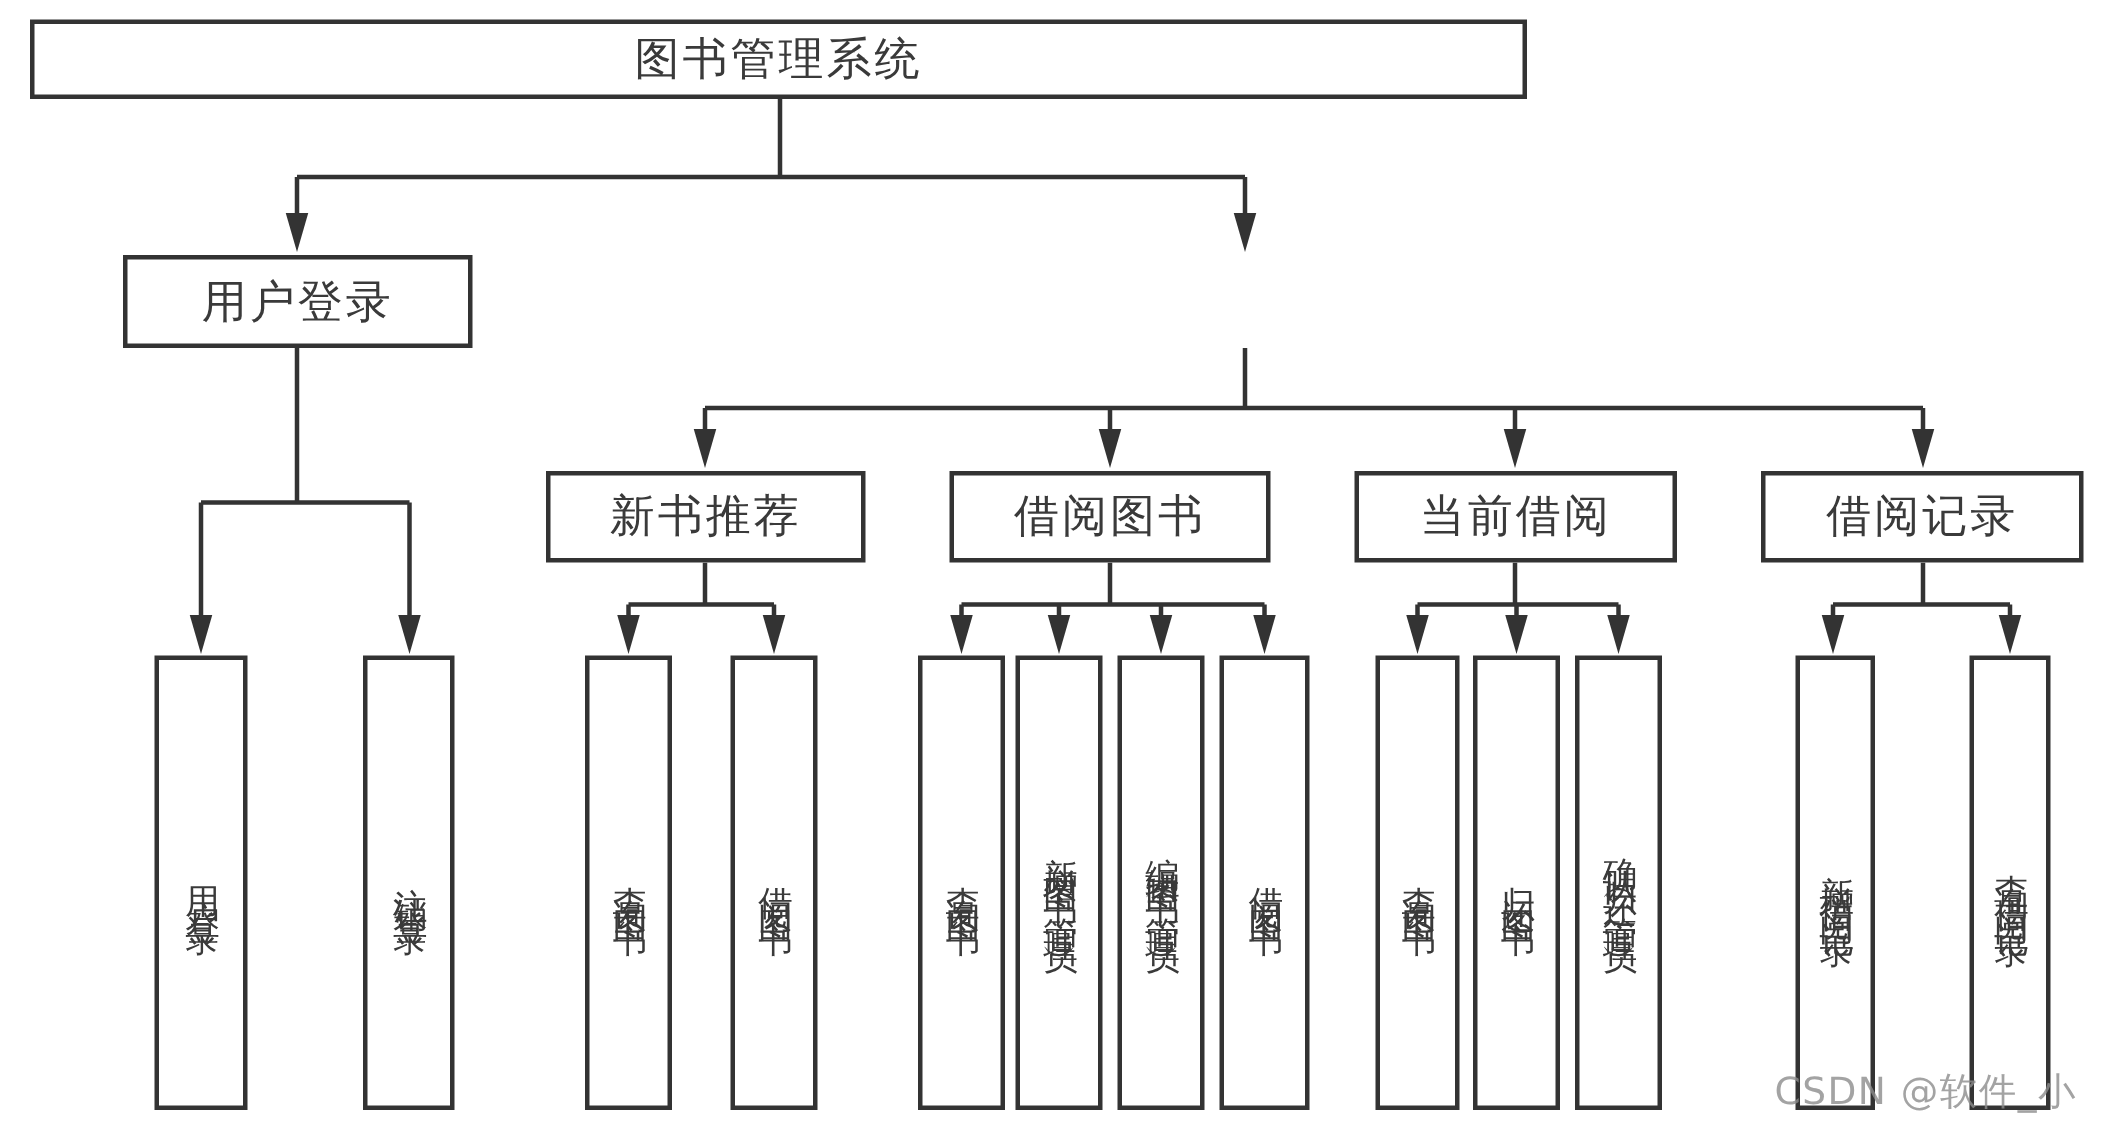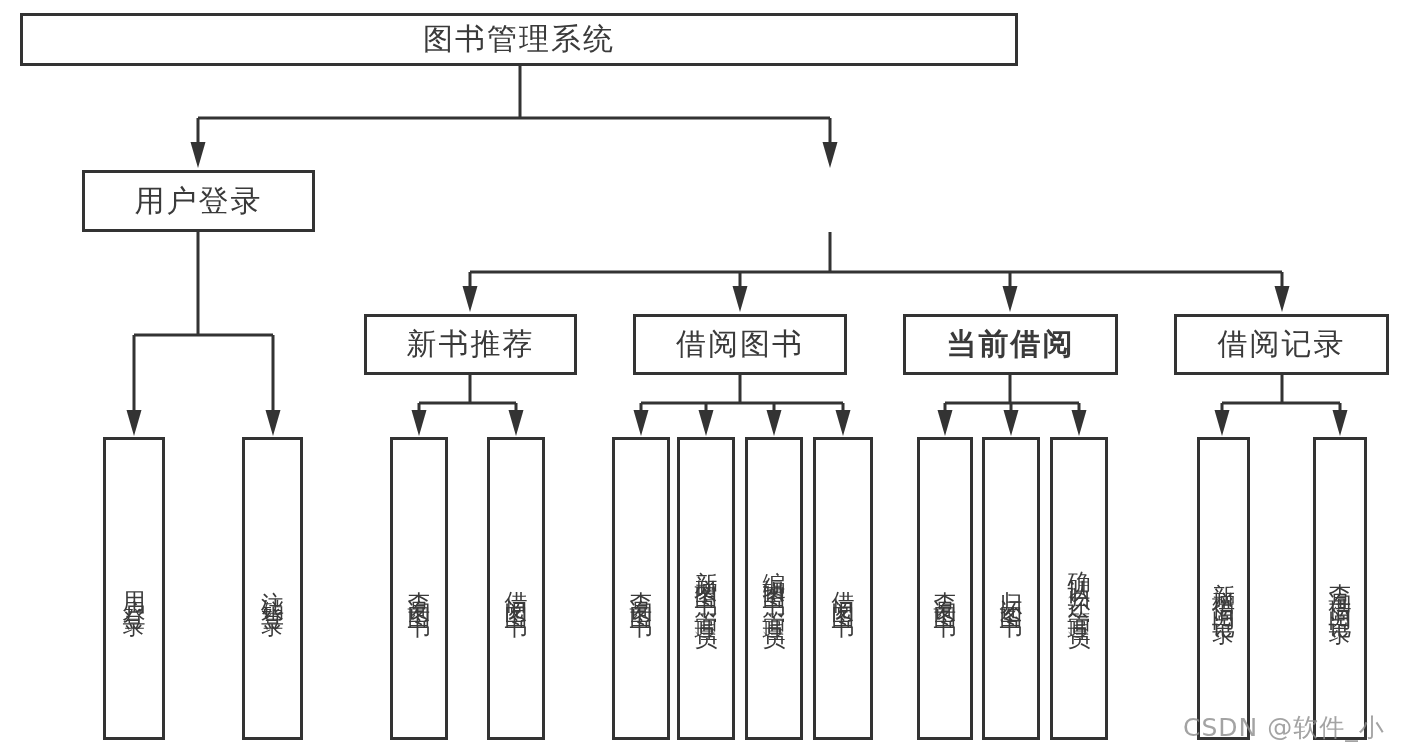"当前借阅" div.hbox { font-weight: bold -> none }
